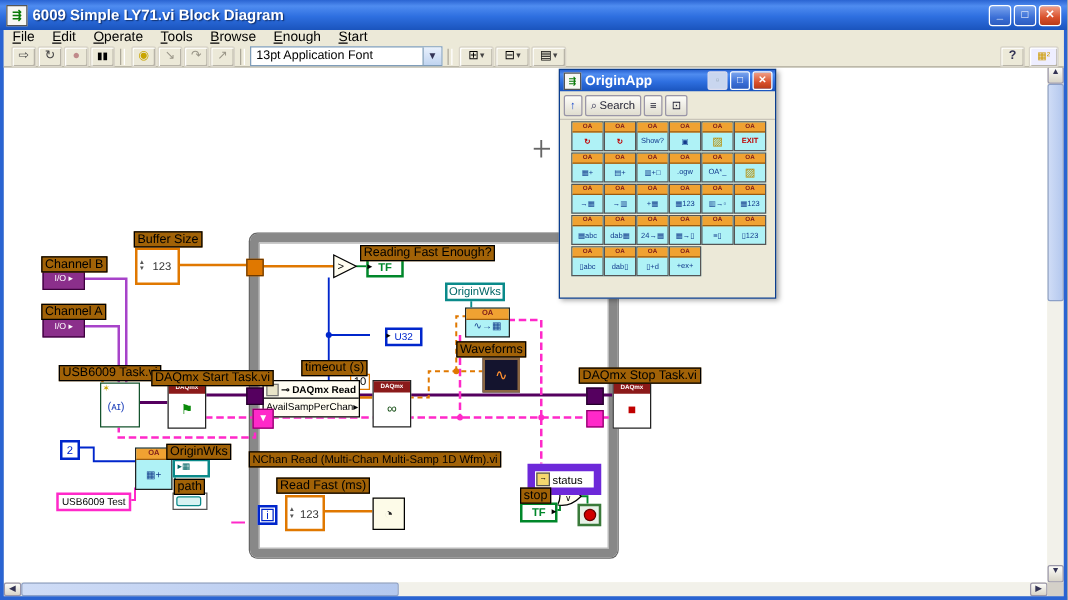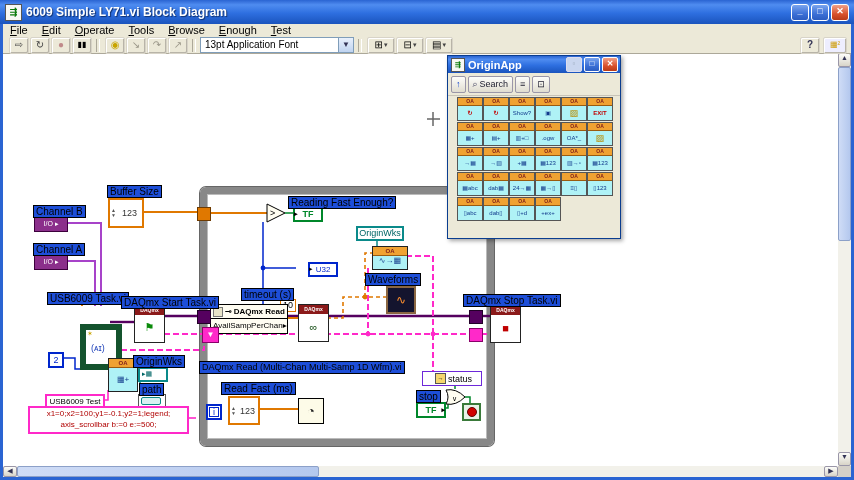"Test" span.menu-item { text: Test -> Start }
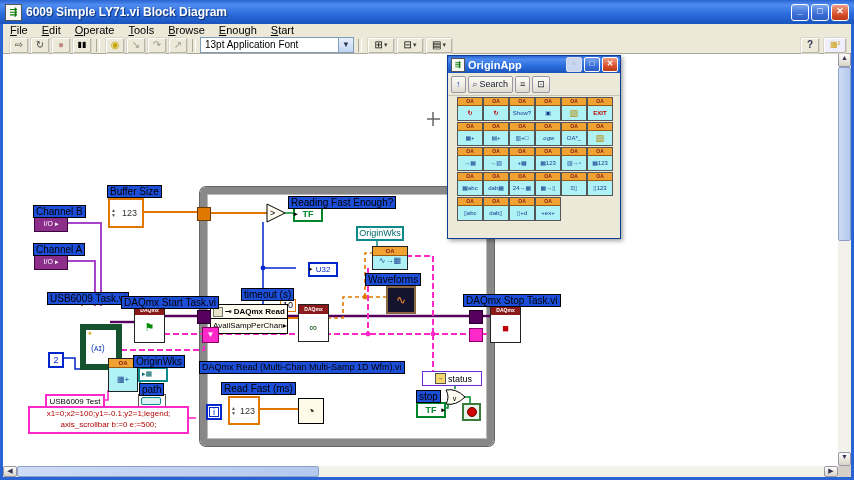"Buffer Size" .lbl { background: #1d4ed8 -> #a16207 }
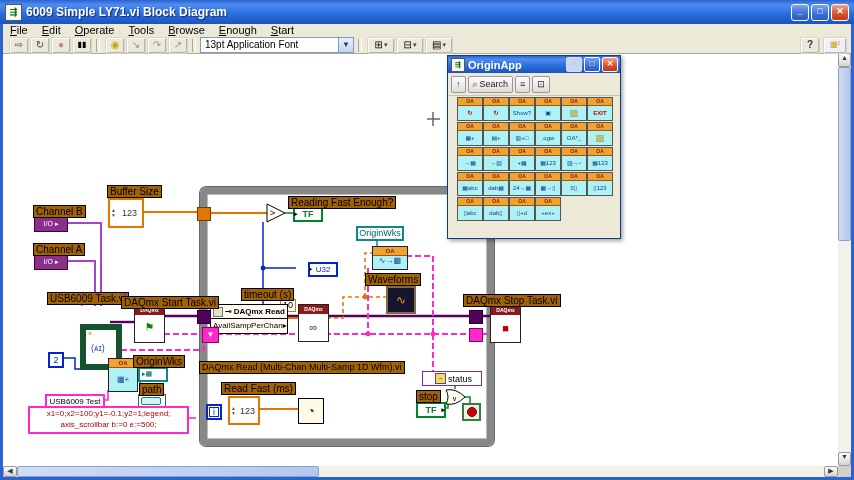"(ᴀɪ)" div.abs { border: 6px solid #14532d -> 1px solid #14532d; top: 324px -> 306px }
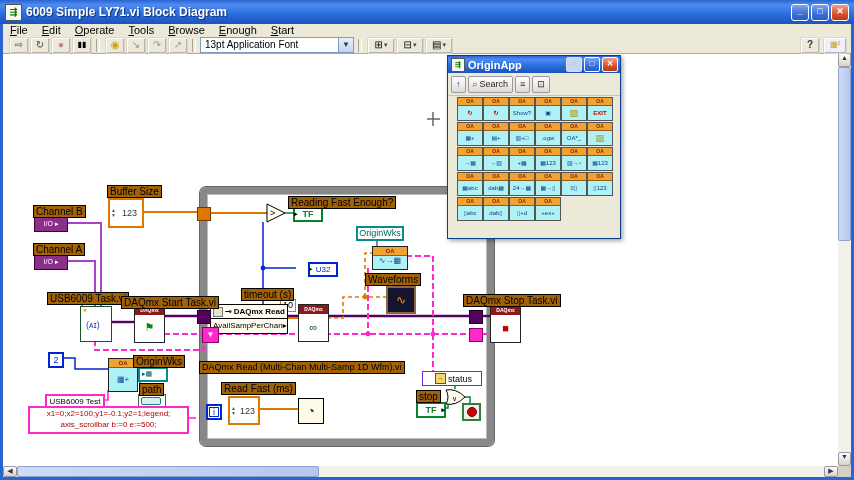"DAQmx Read (Multi-Chan Multi-Samp 1D" div.abs { text: DAQmx -> NChan }
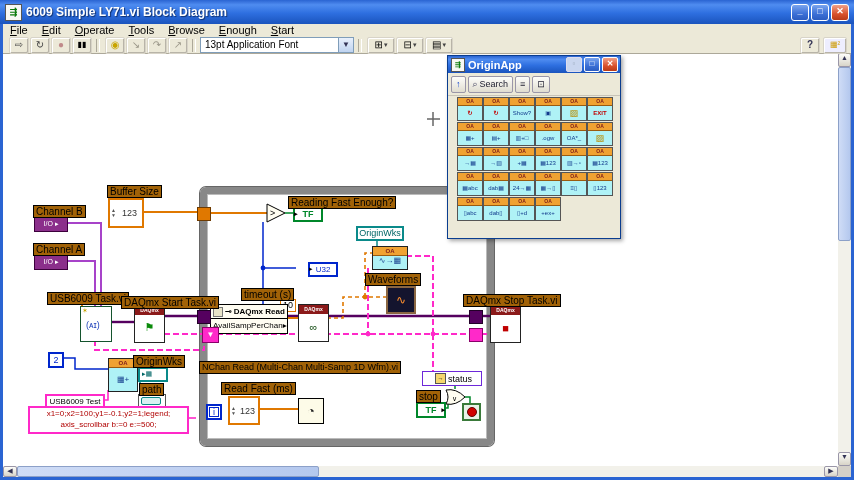"status" div.abs { border: 1px solid #6d28d9 -> 6px solid #6d28d9; padding-left: 12px -> 1px }
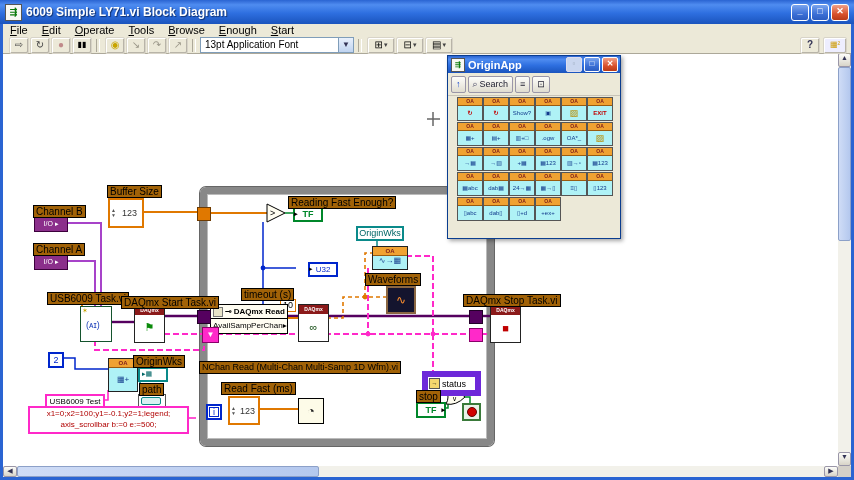"x1=0;x2=100;y1=-0.1;y2=1;legend;" div.pinkbox { html: <div> <span>x1=0;x2=100;y1=-0.1;y2=1;legend;</span><br> <span>axis_scrollbar b:=0 e:=500;</span> </div> -> none }
